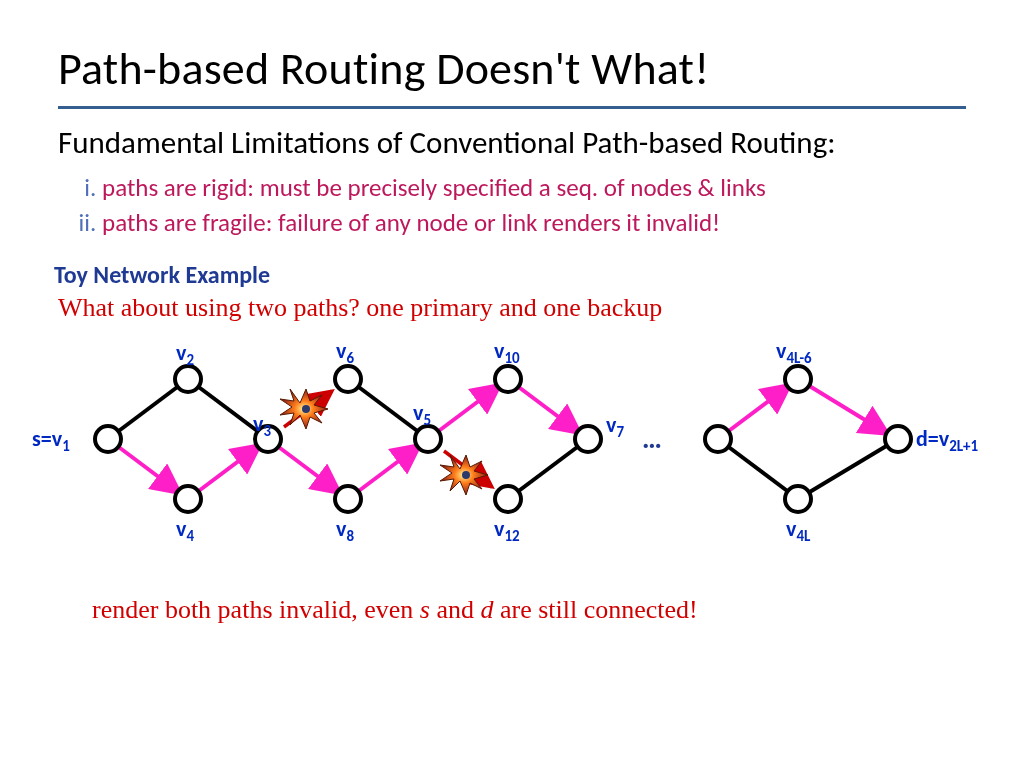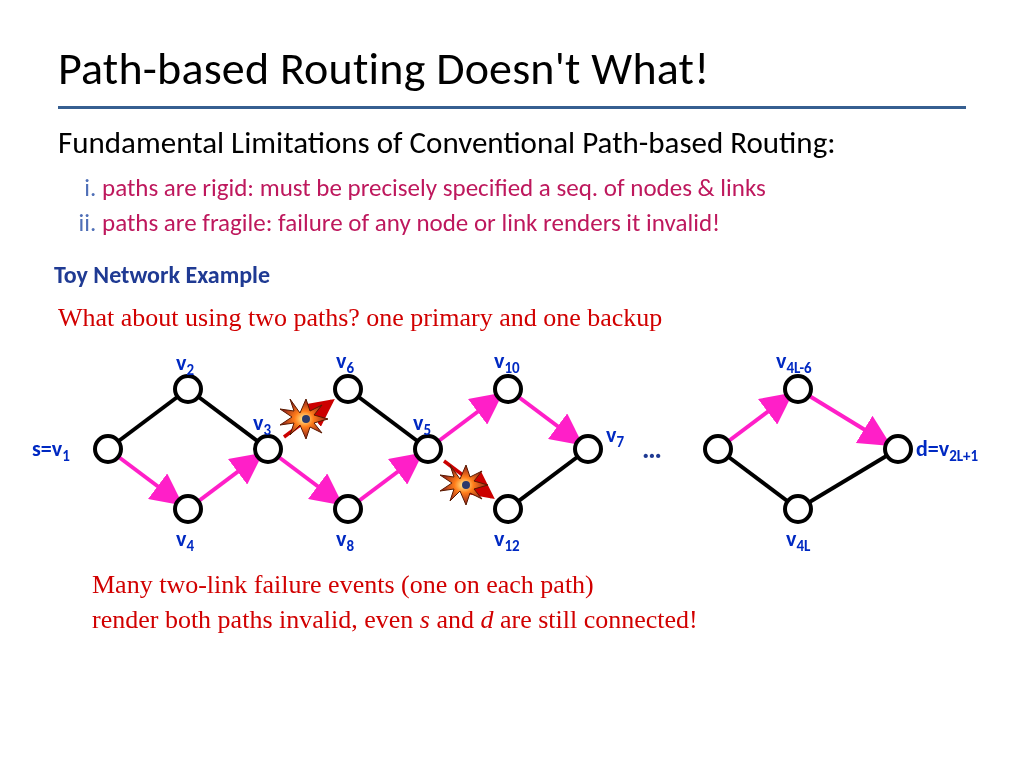"Toy Network Example" .toy { margin: 20px 0 14px -4px -> 20px 0 4px -4px }
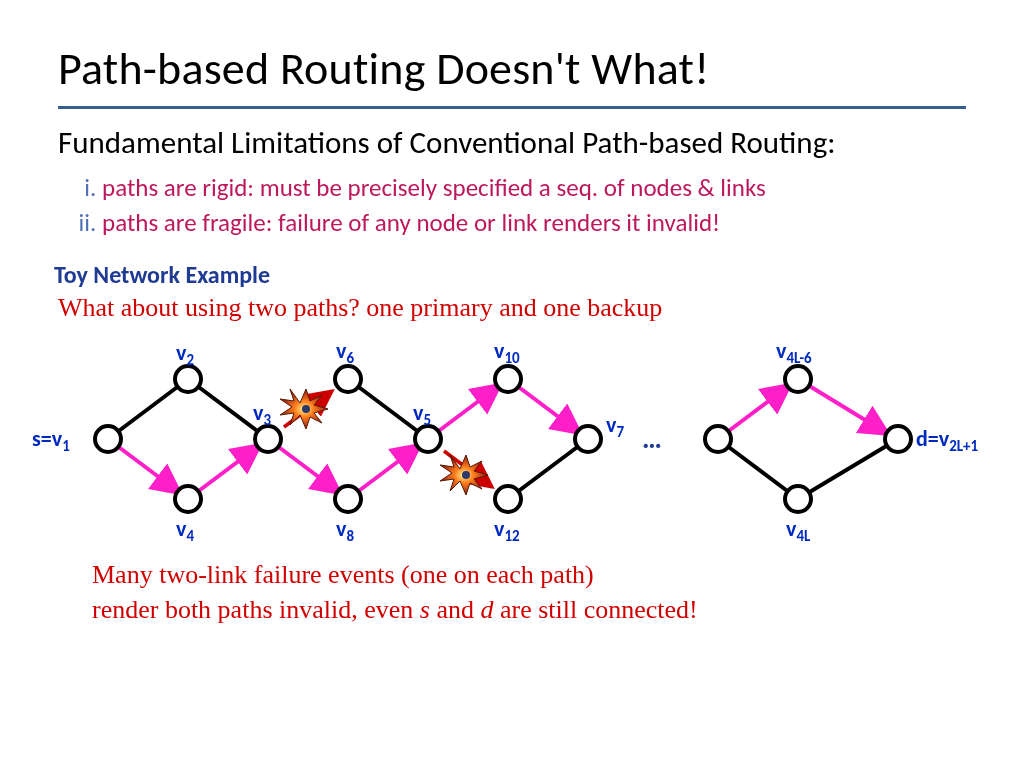"v3" div.node-lab { top: 70px -> 81px }
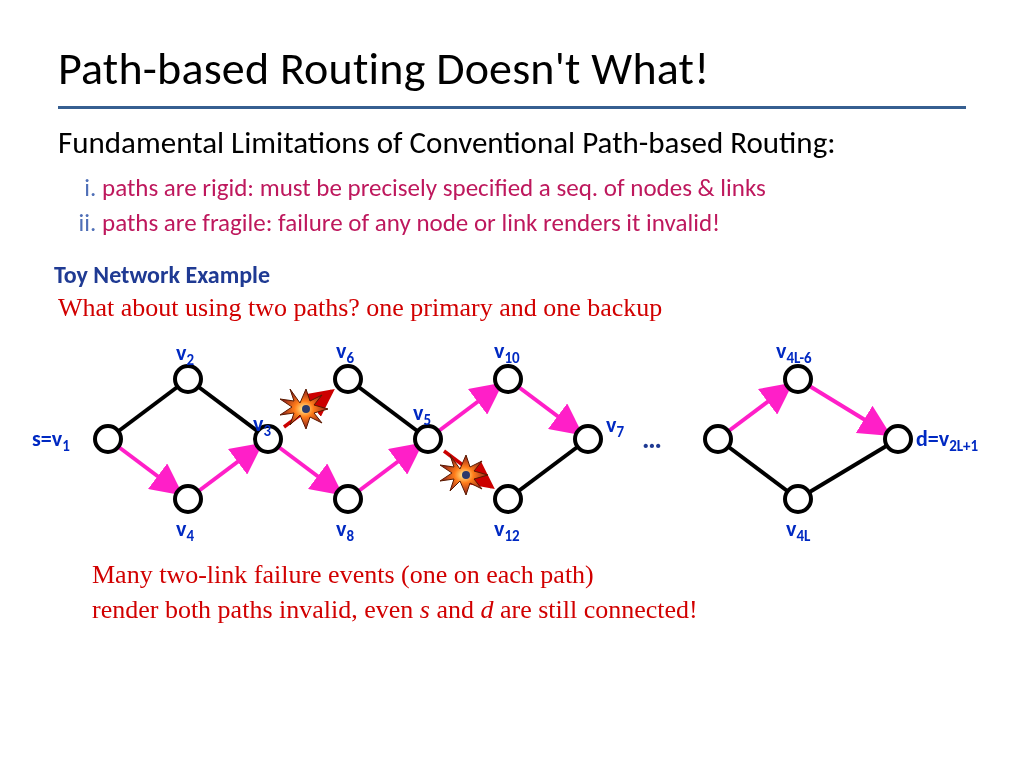"Many two-link failure events (one" span { html: <span>Many two-link failure events (one on each path)</span> -> none }
